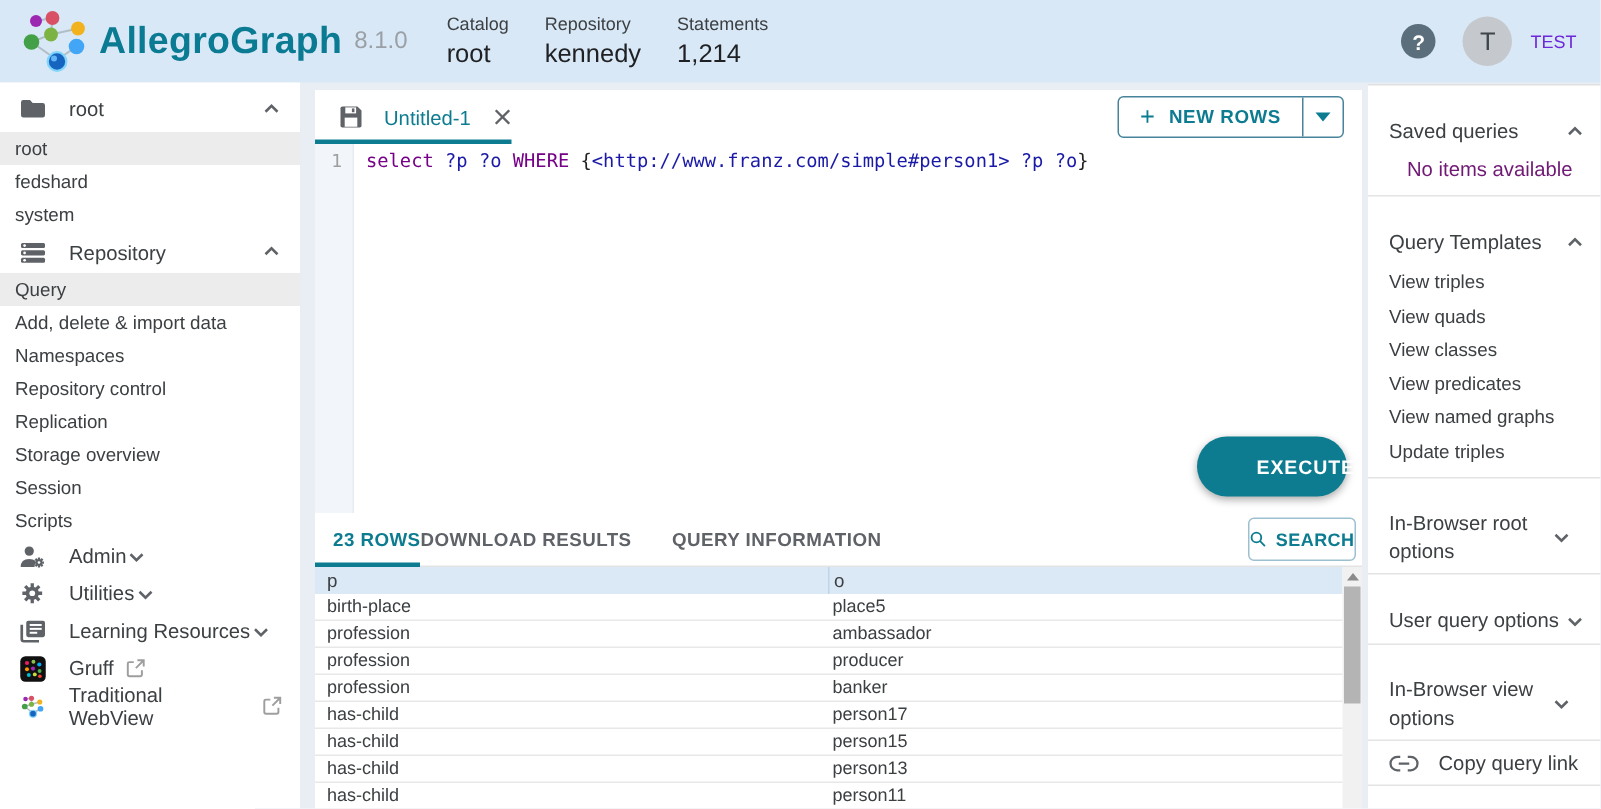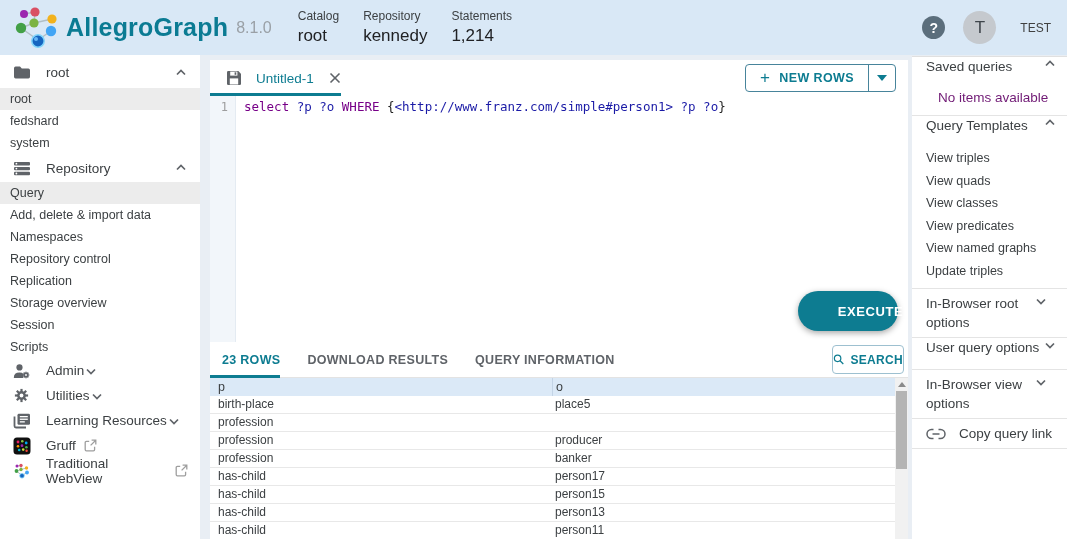"TEST" .uname { color: #404040 -> #6d28d9; margin: 0 16px 0 24px -> 0 16px 0 12px }
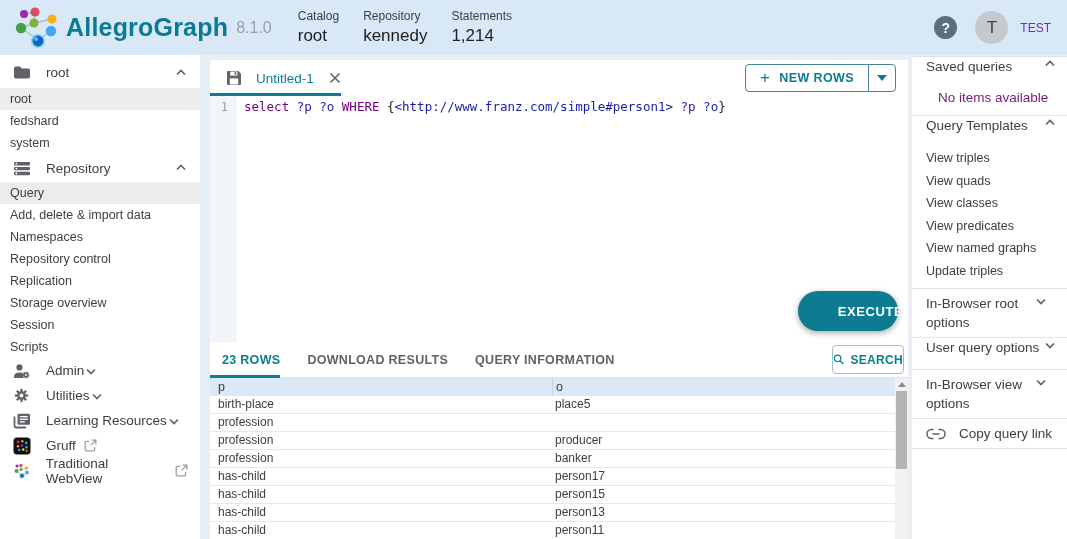"Saved queries" .rsec { align-items: none -> center; margin-top: none -> 15px }
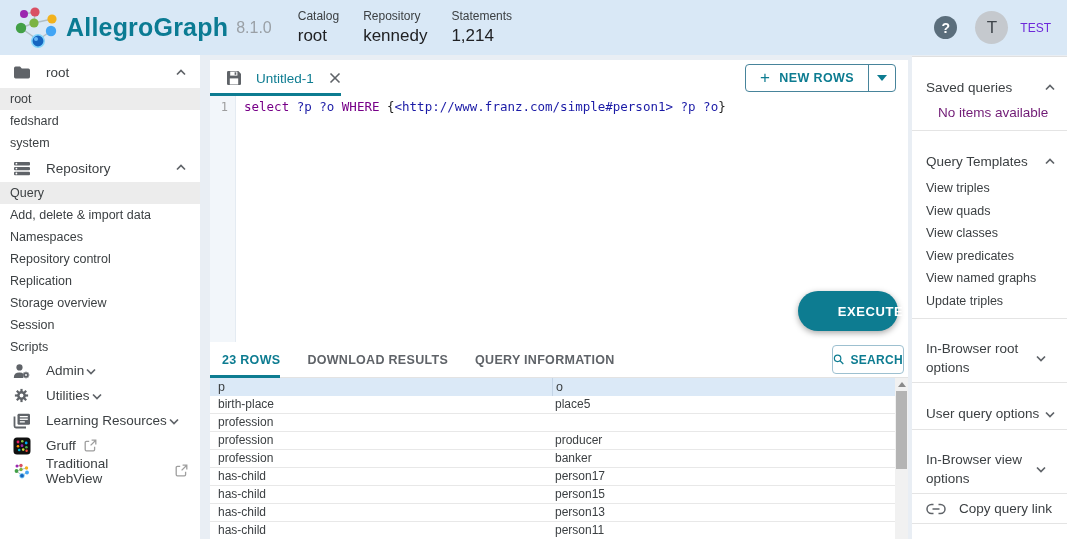"DOWNLOAD RESULTS" .rt2 { margin-left: 27px -> none }
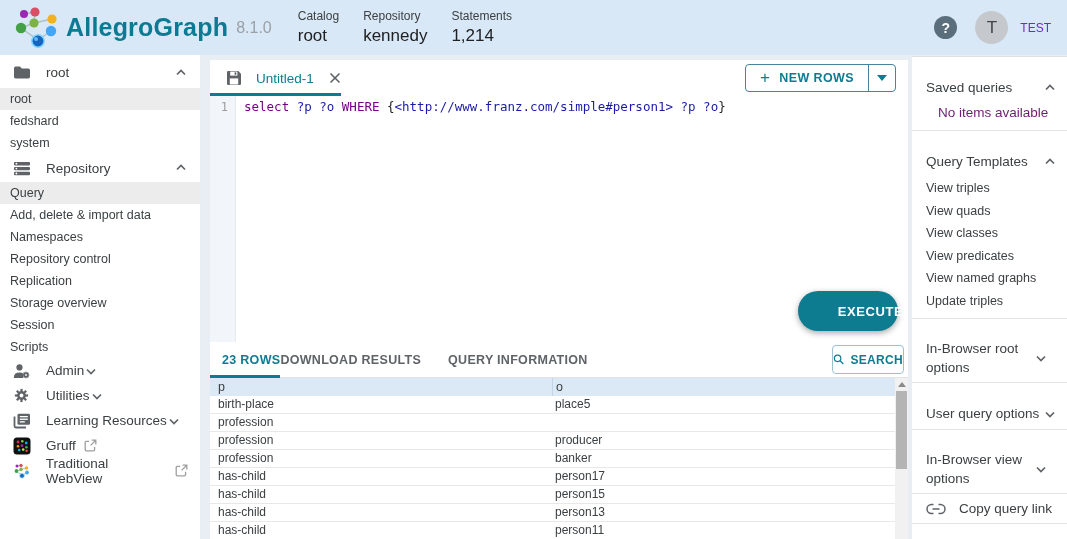"ambassador" div.c2 { html: none -> <div>ambassador</div> }
